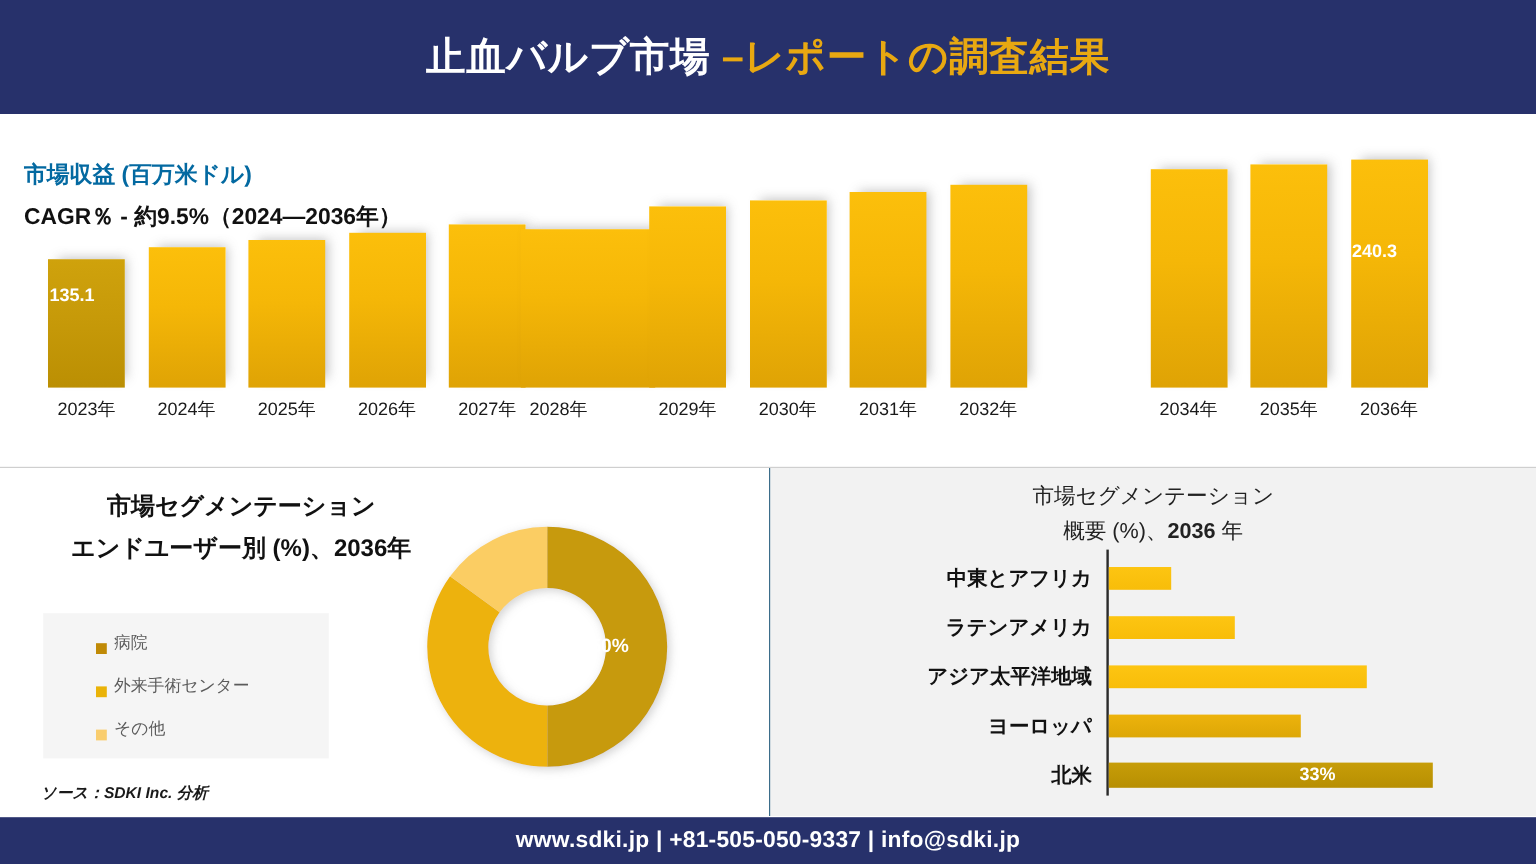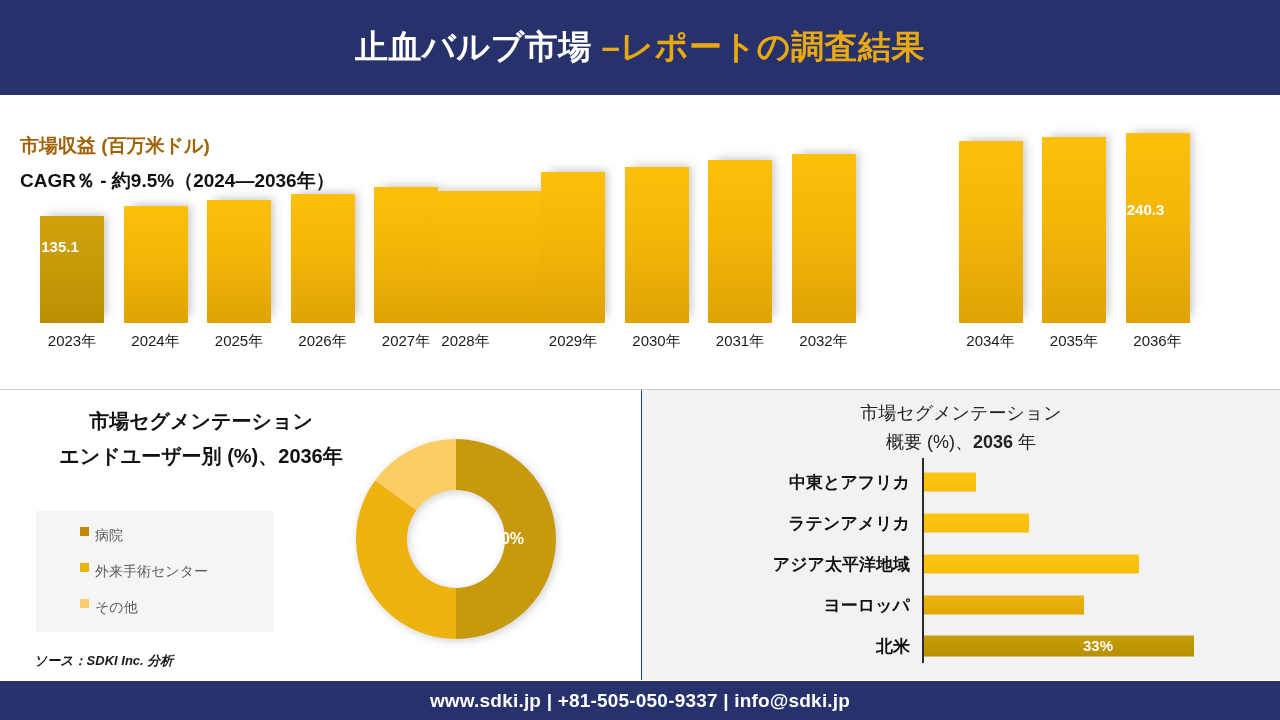"市場収益 (百万米ドル)" .cap-line1 { color: #a16207 -> #0369a1 }
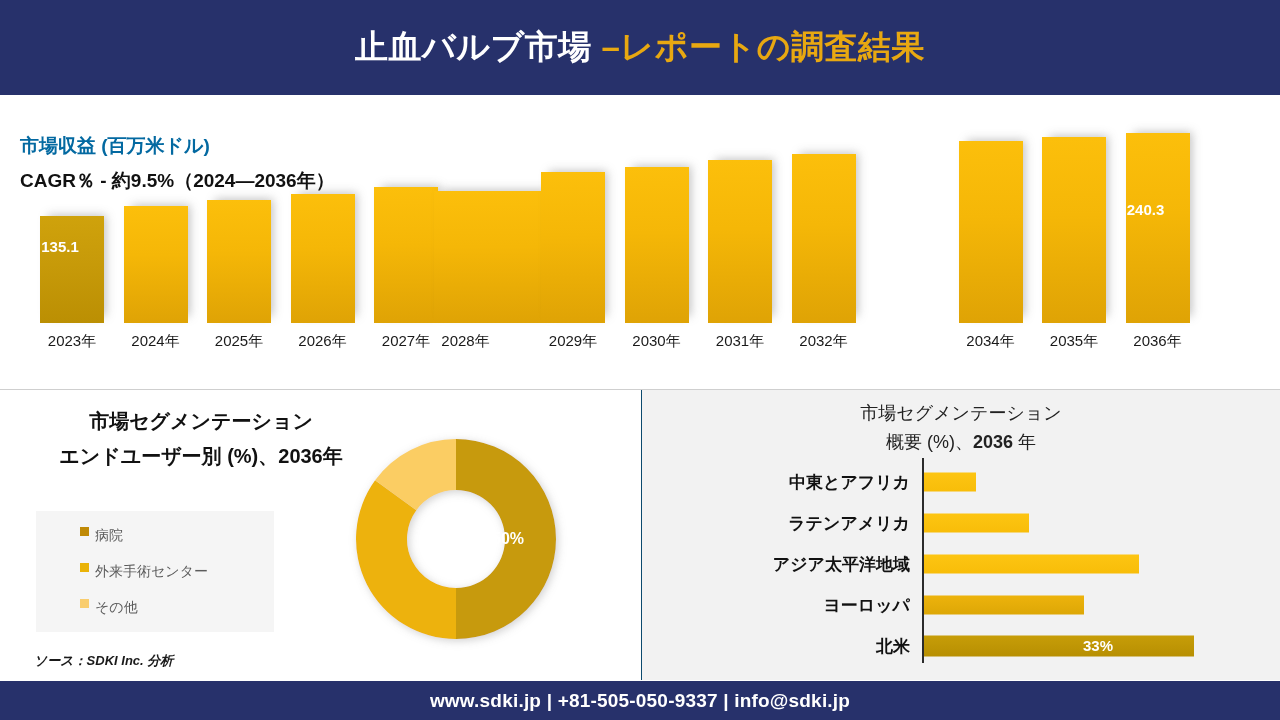"病院" .legend-item { align-items: flex-start -> flex-end }
